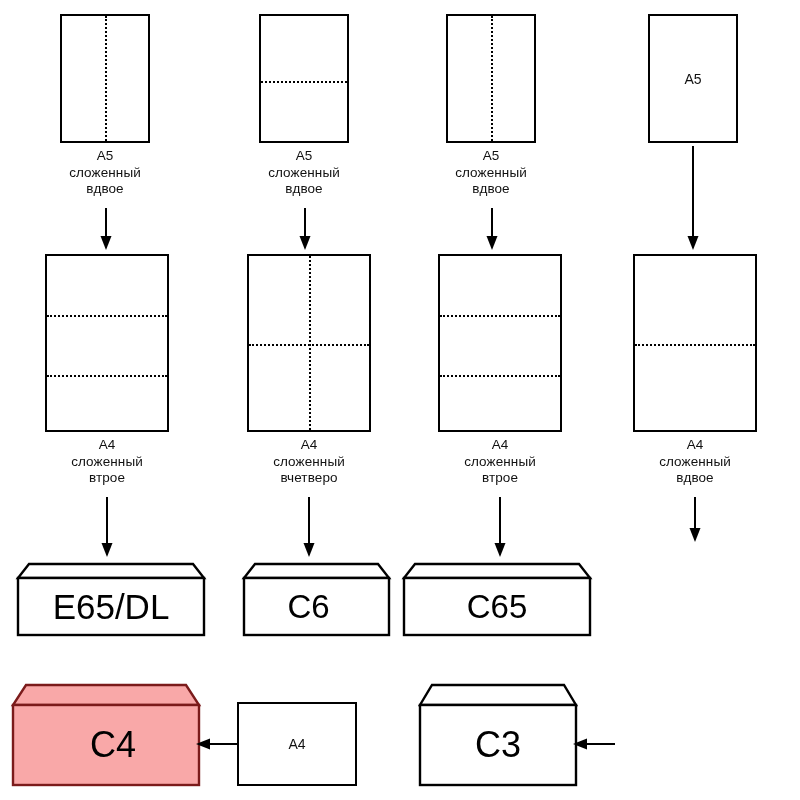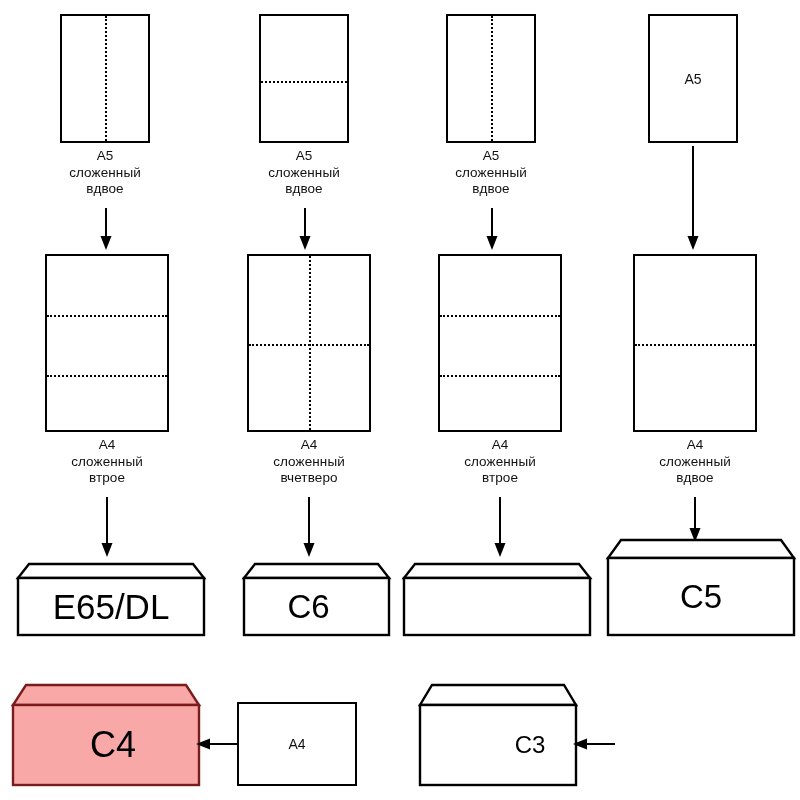"C65" div.env-text { html: none -> <div>C65</div> }
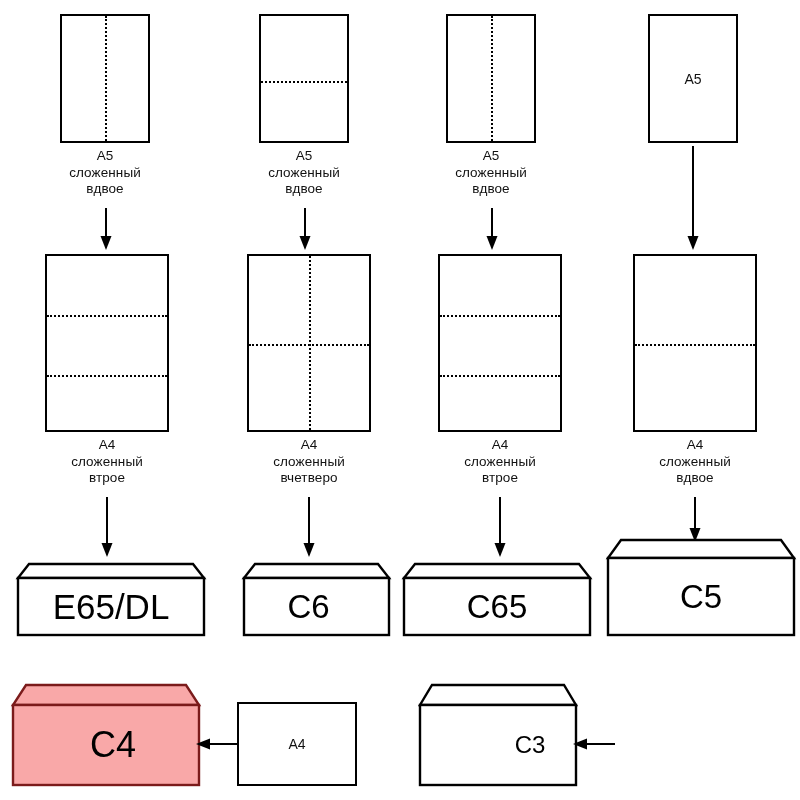"C5" div.envelope { html: <div> <svg> <polygon></polygon> <rect></rect> </svg> <div>C5</div> </div> -> none }
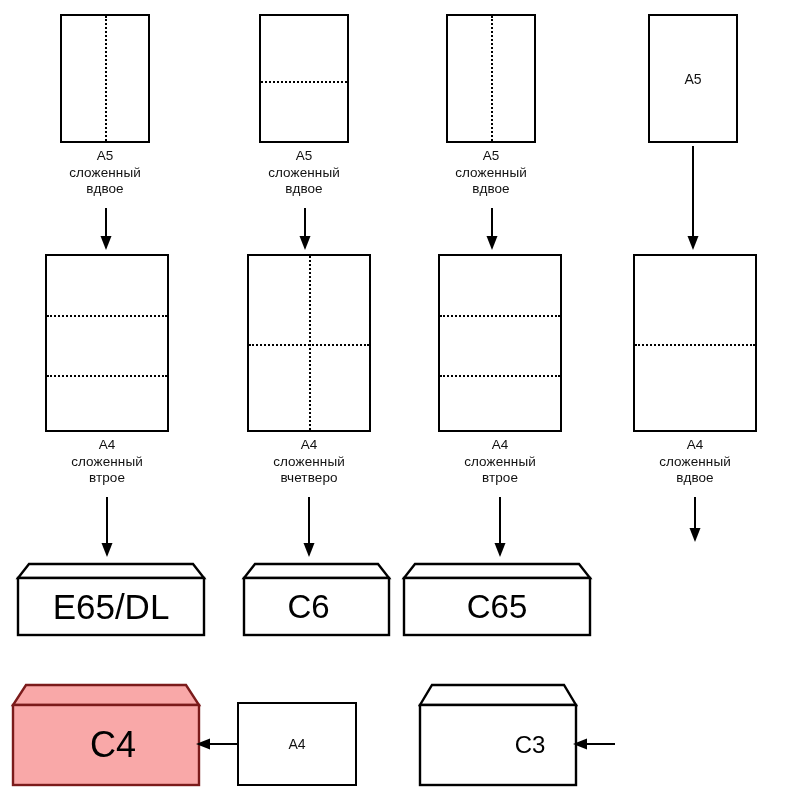"C3" div.env-text { font-size: 24px -> 36px; padding-left: 32px -> none }
